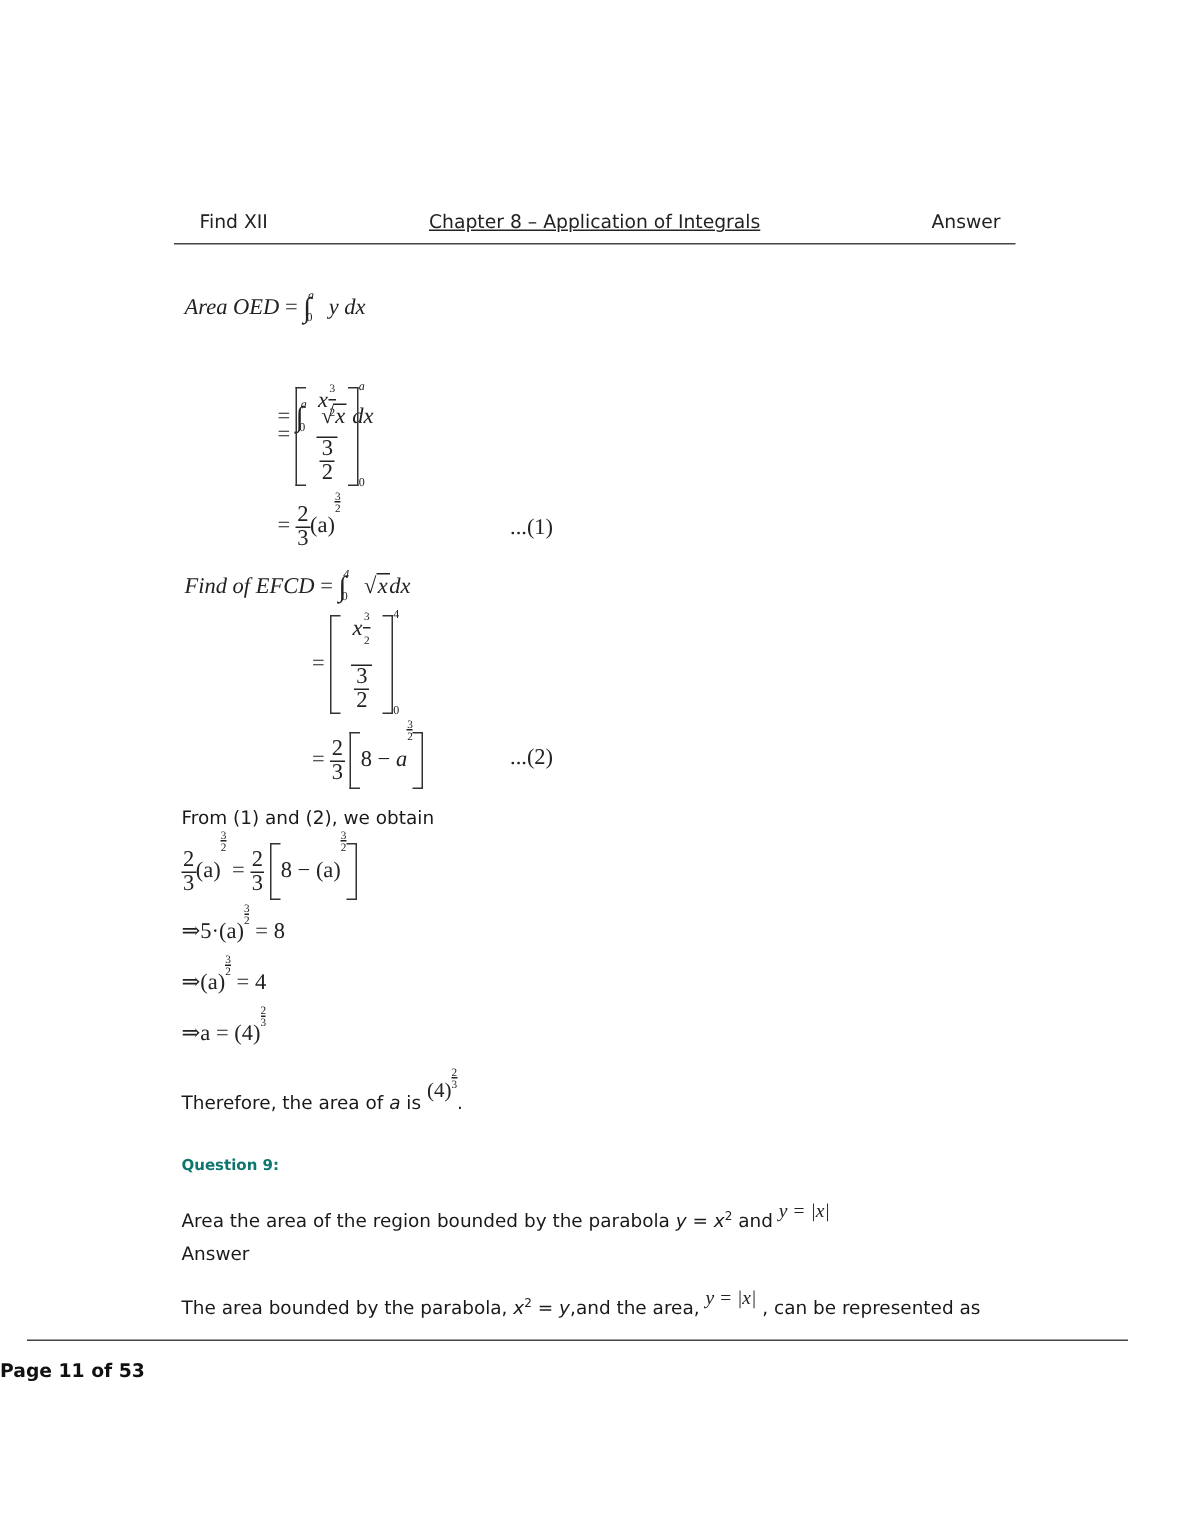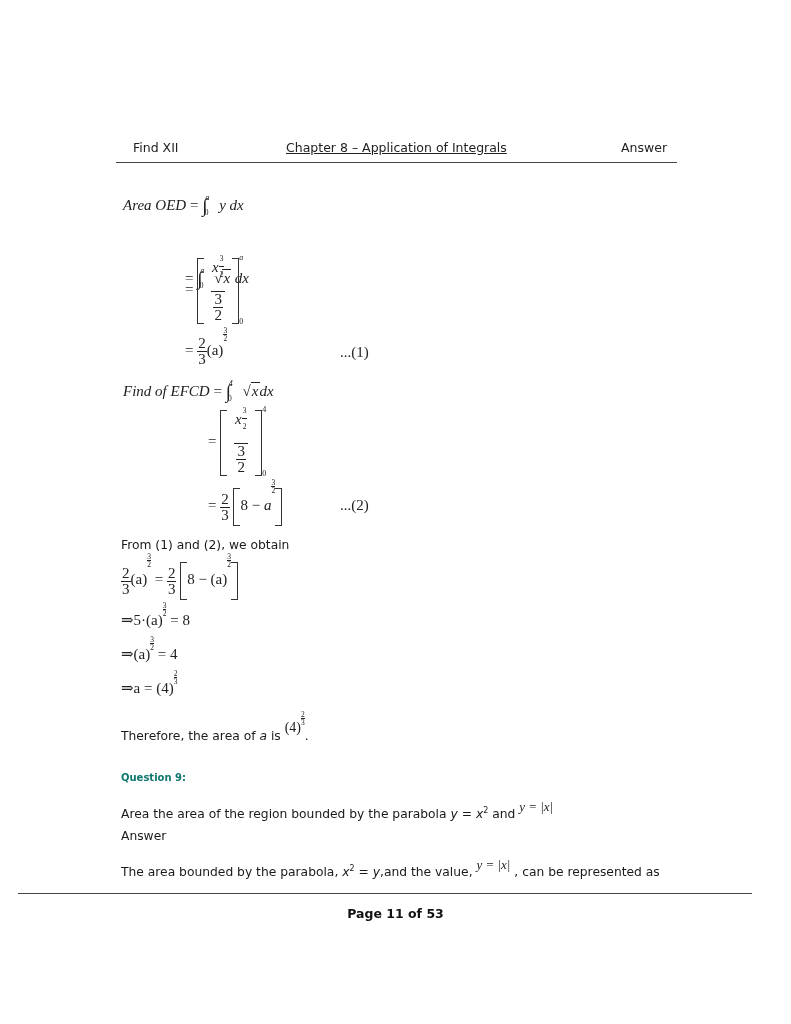",and the value," span { text: value -> area }
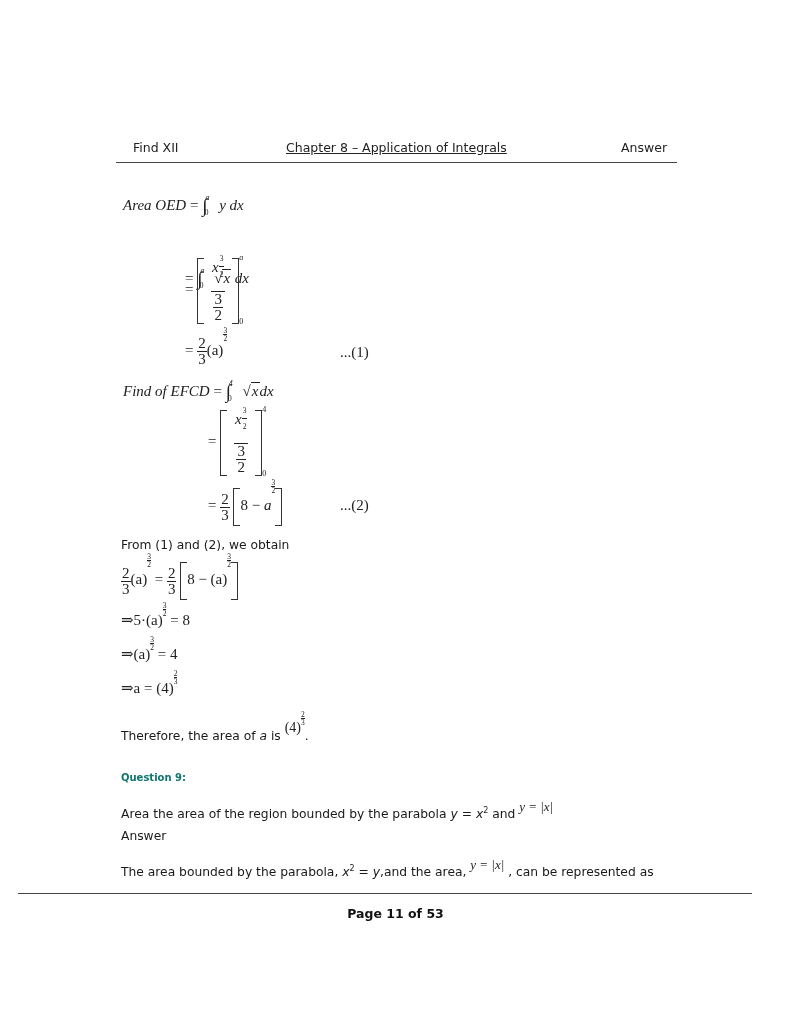"Page 11 of 53" .ftr { text-align: center -> none }
